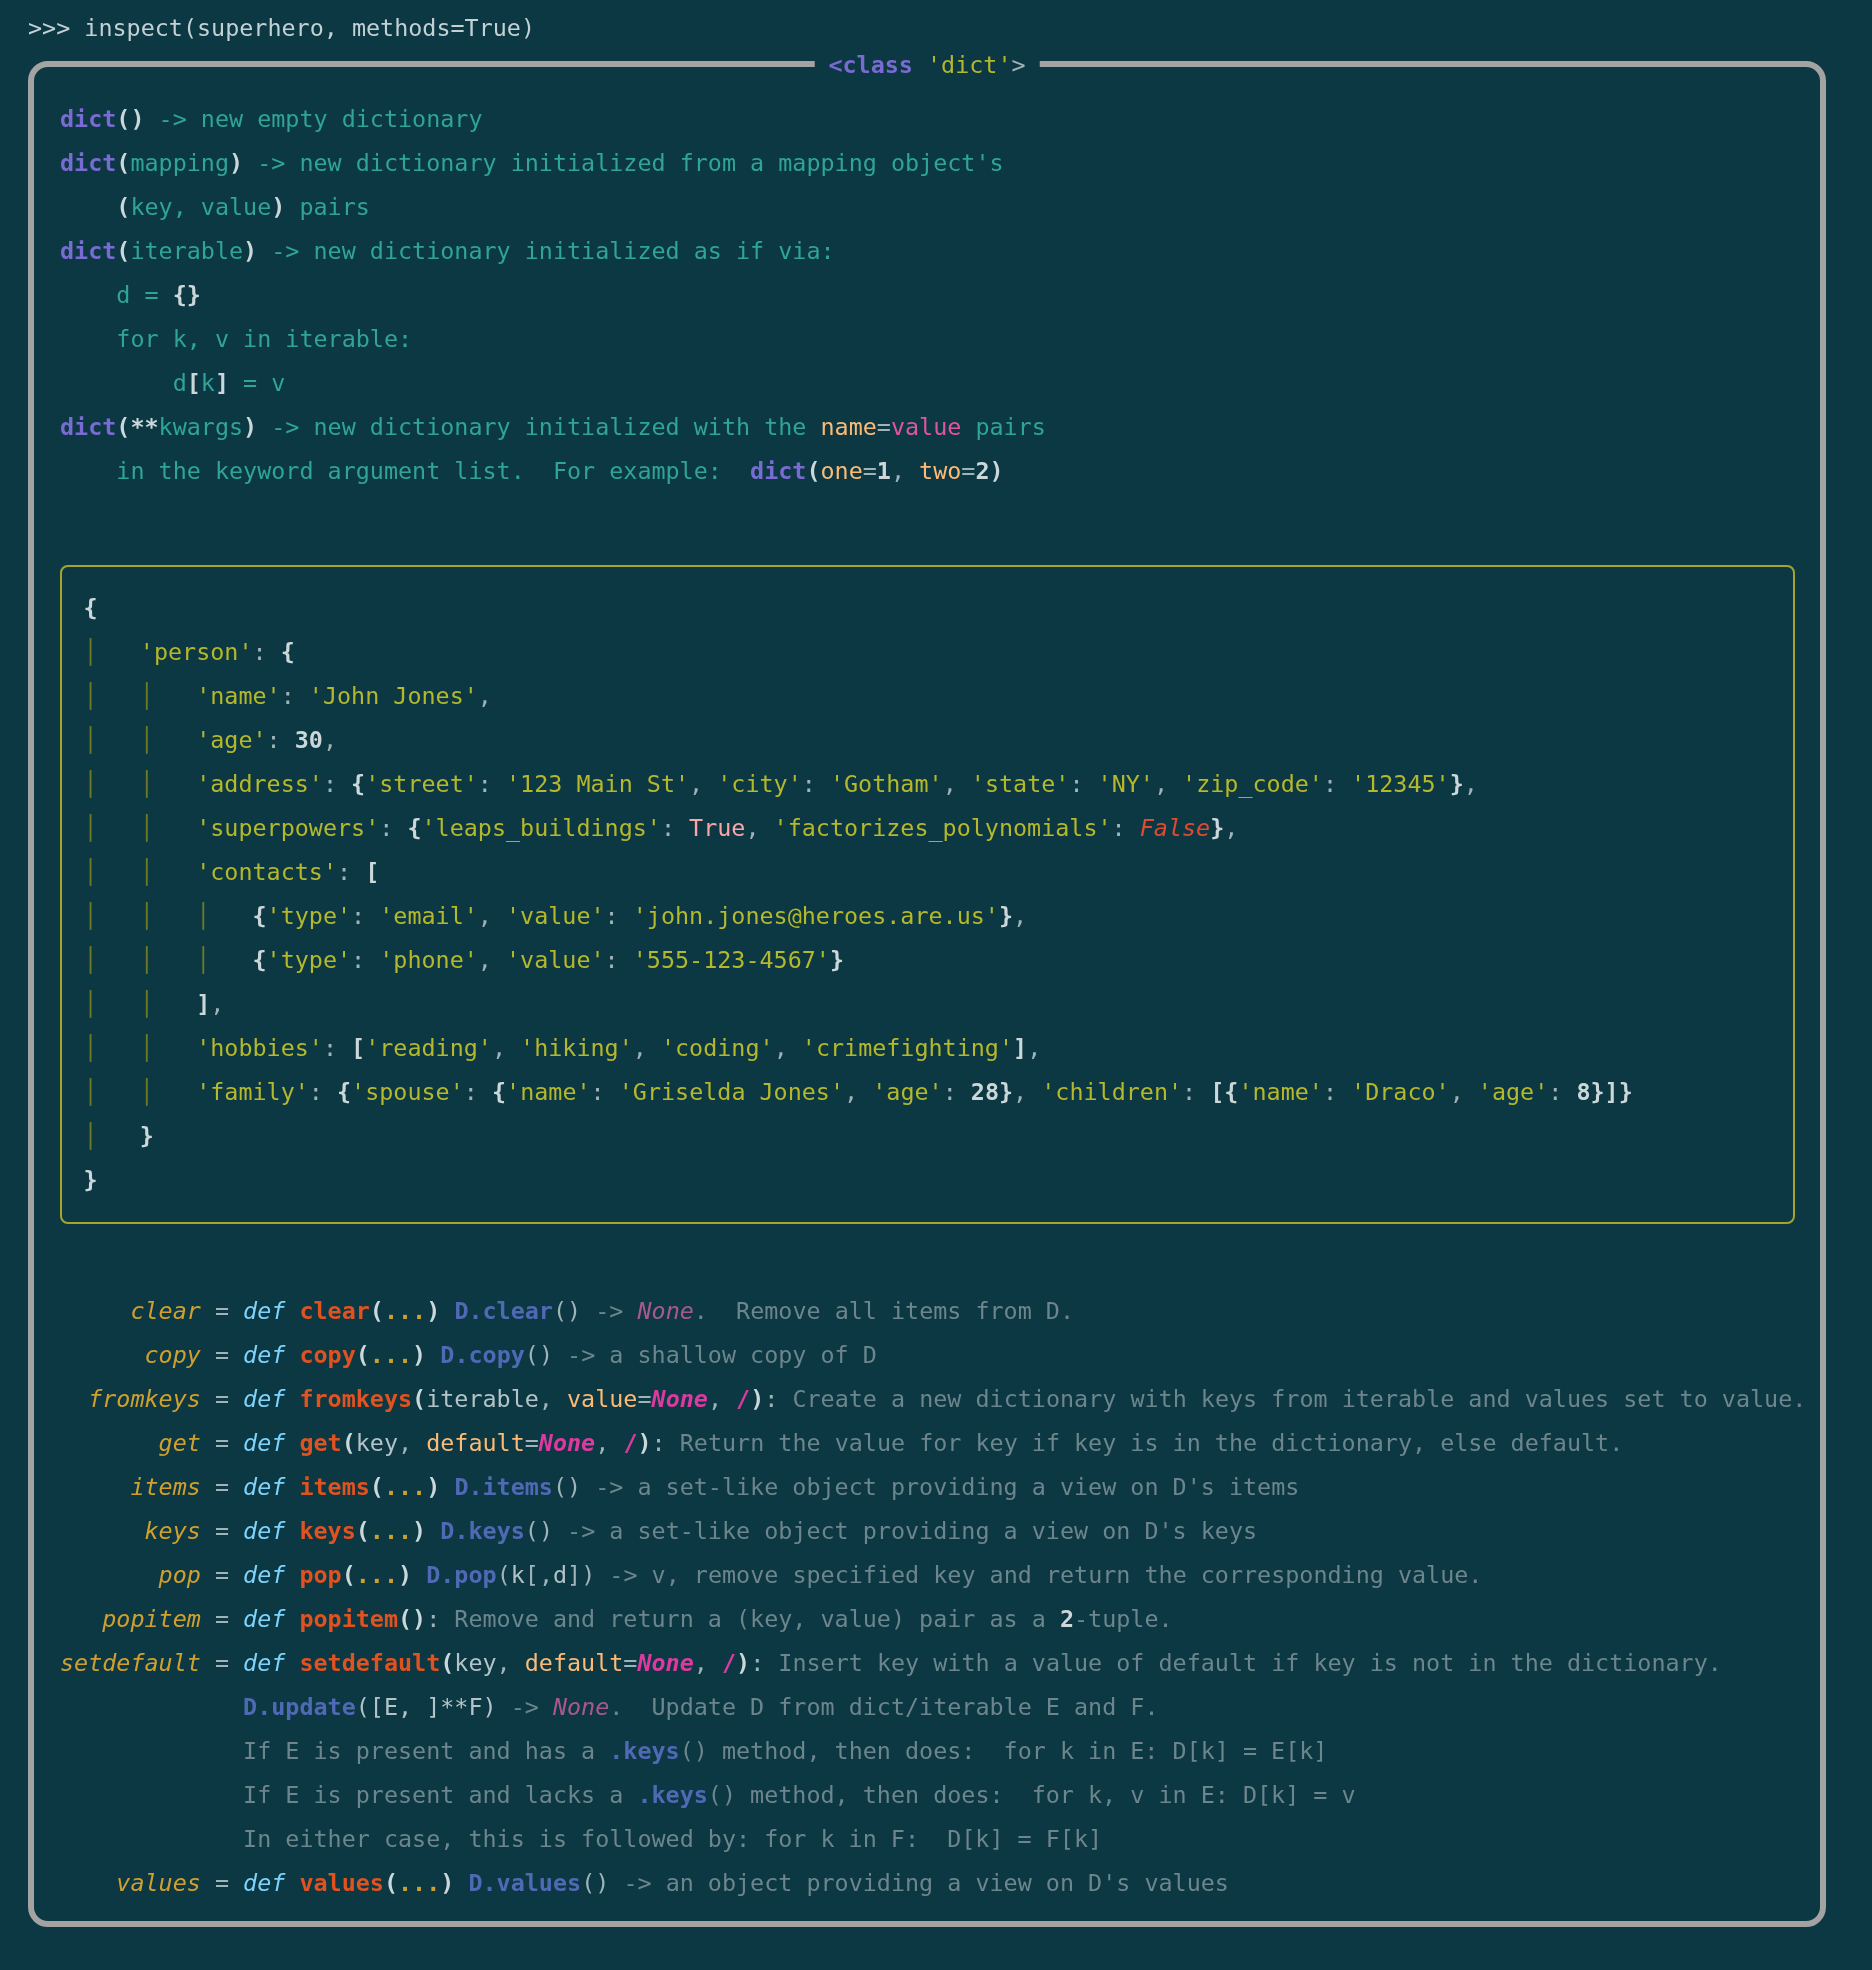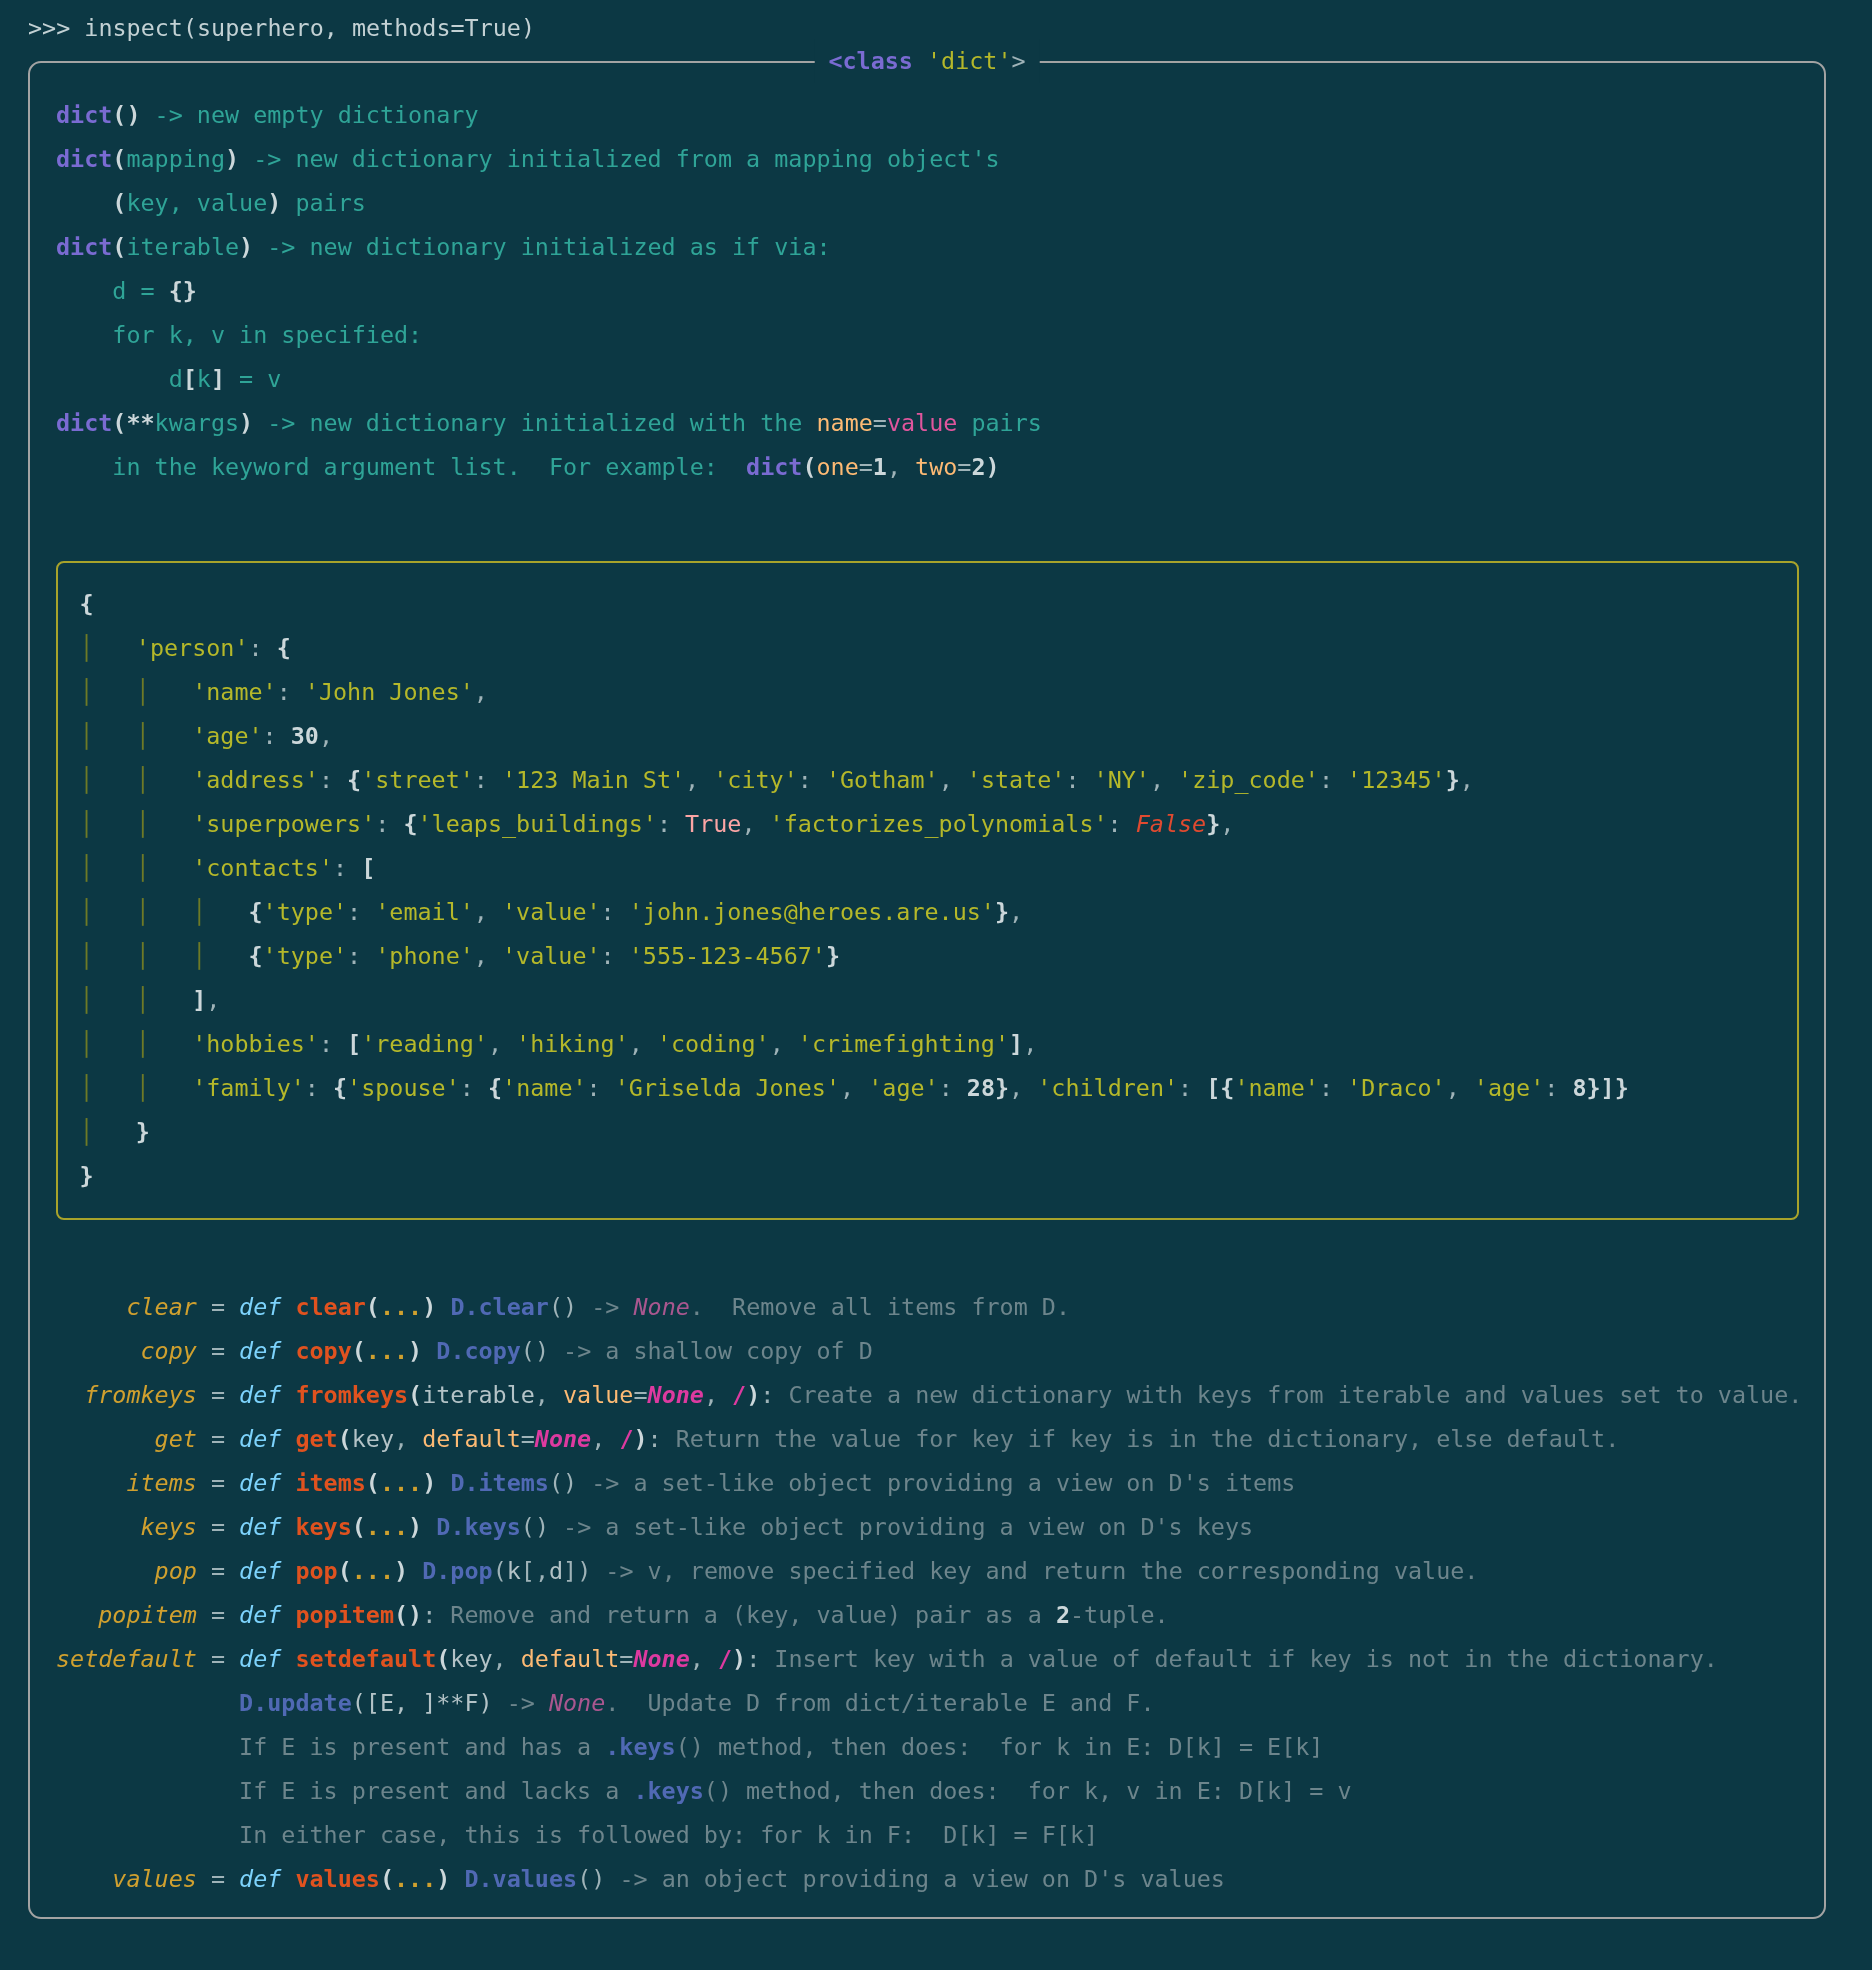"<class 'dict'>" .panel { border: 2px solid #a3a3a3 -> 6px solid #a3a3a3; border-radius: 13px -> 20px }
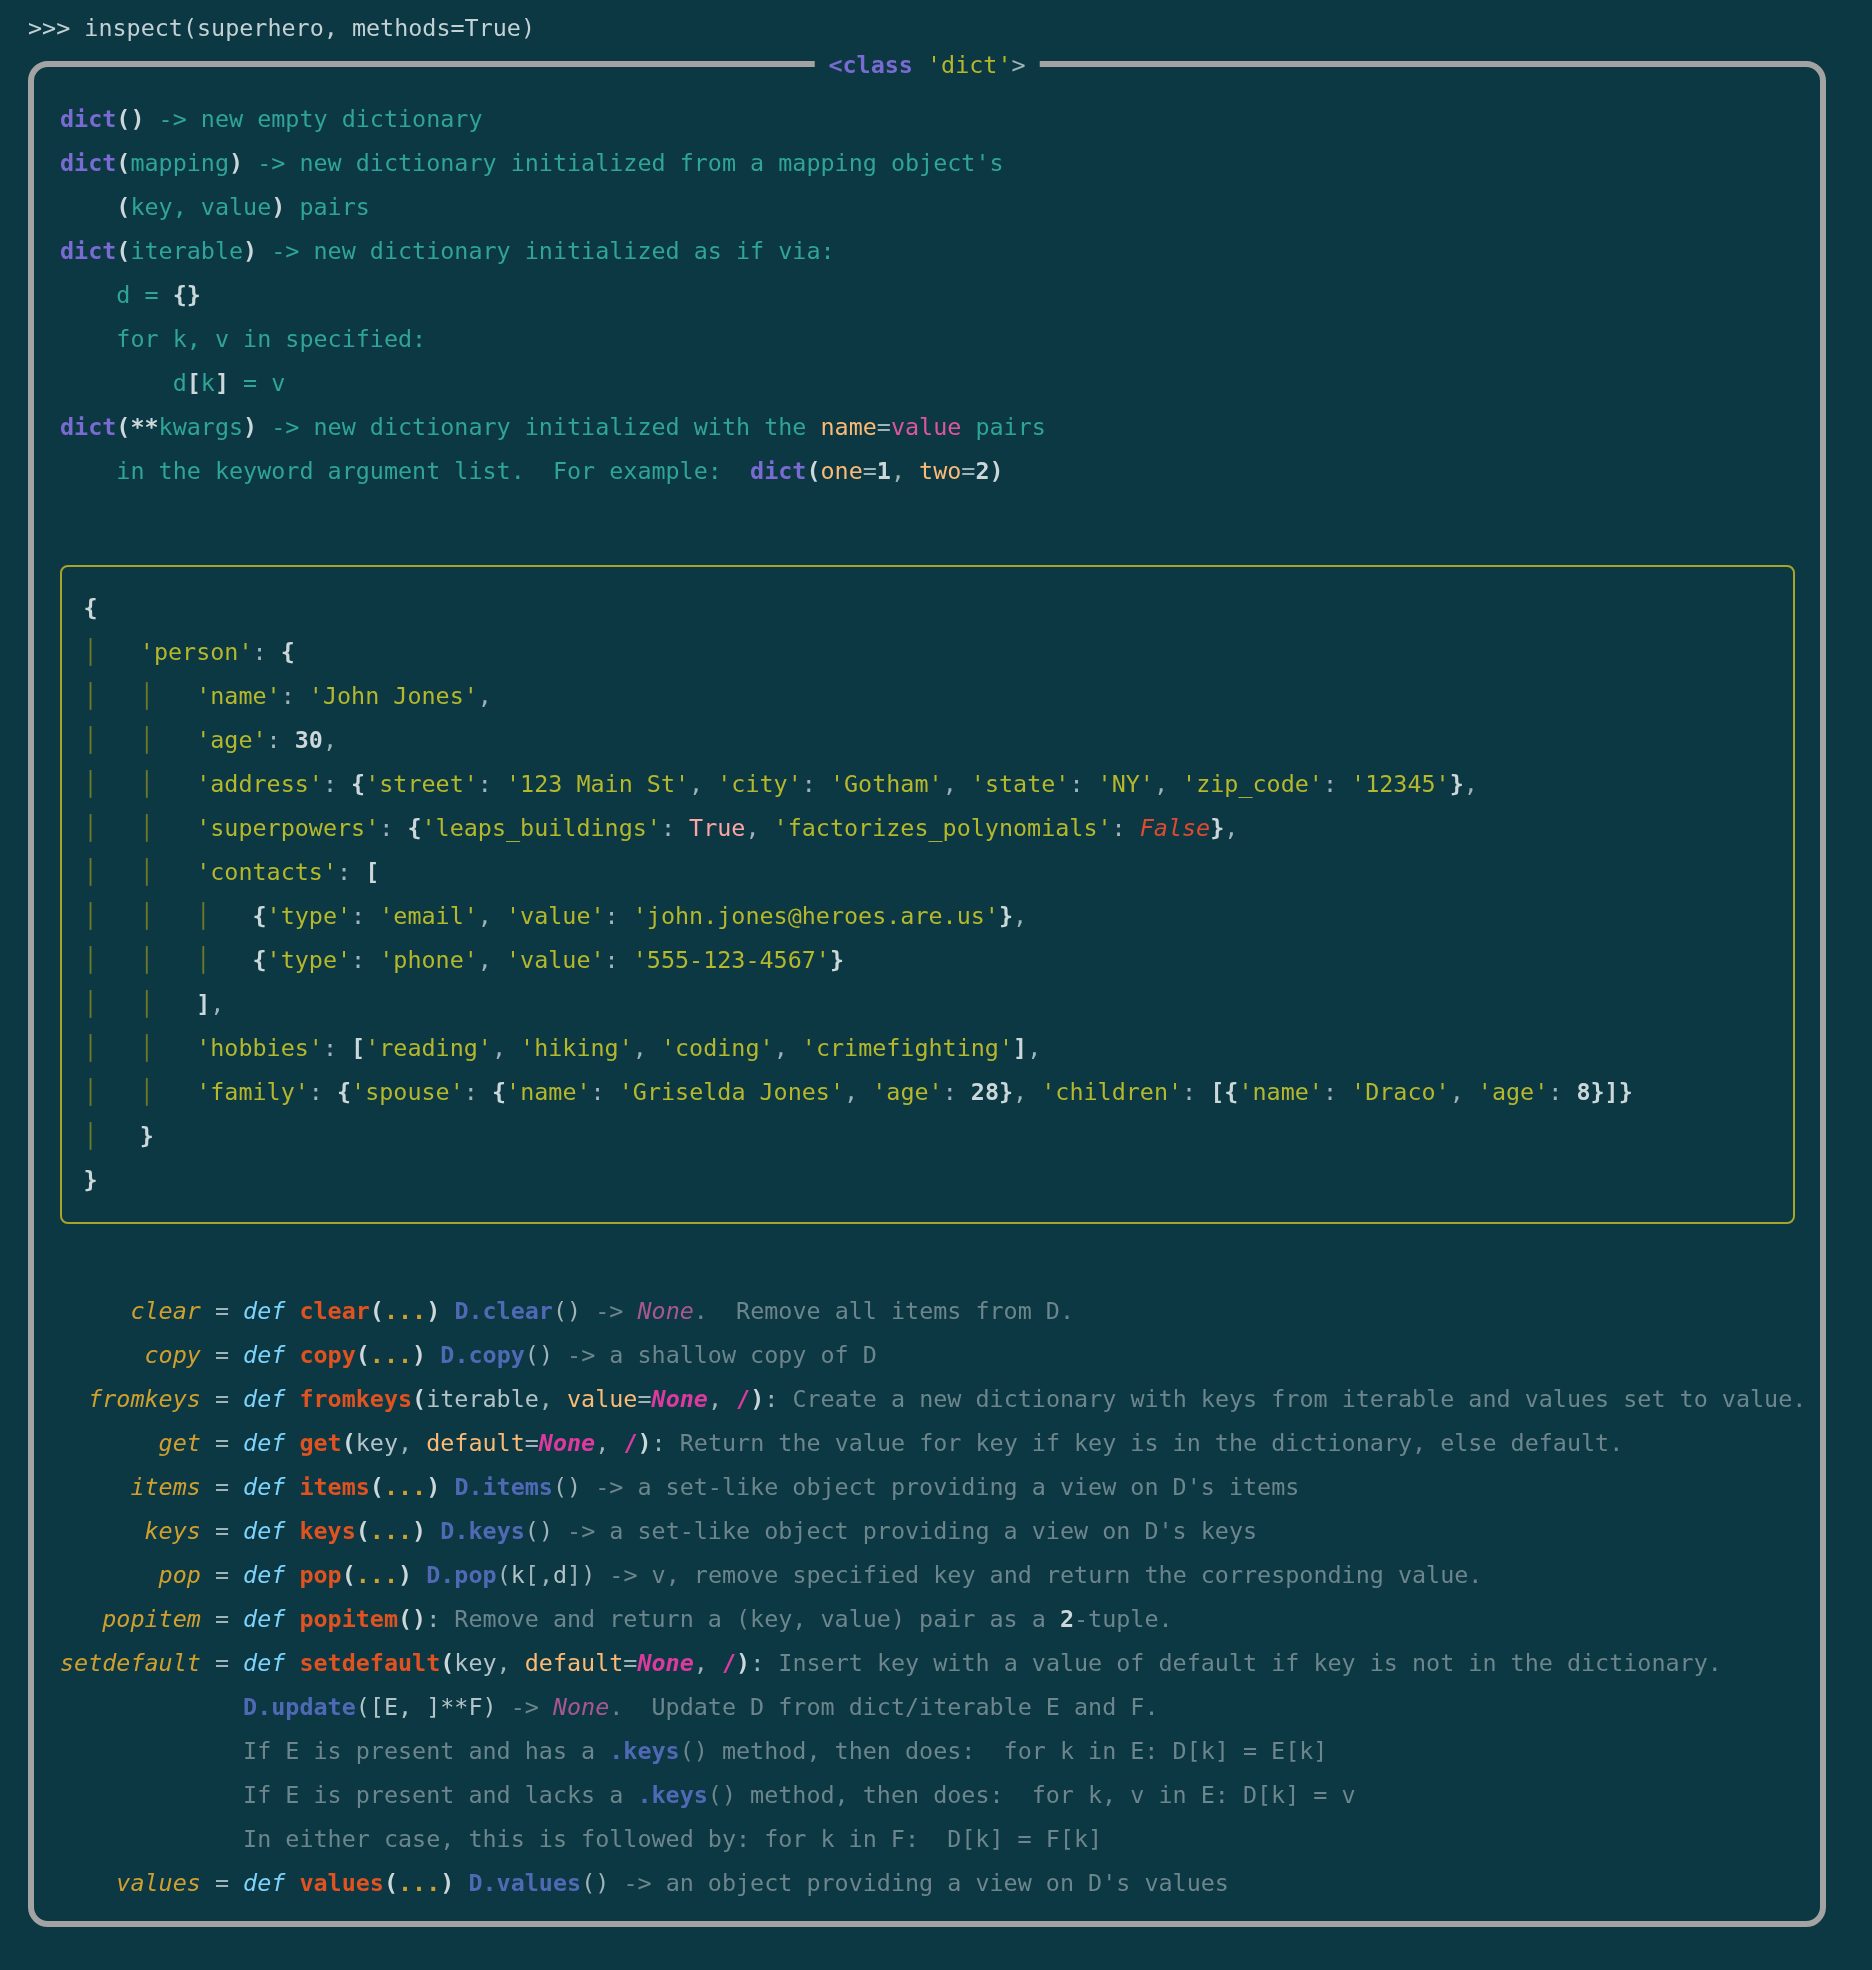"for k, v in specified:" span.sg-t { text: specified -> iterable }
